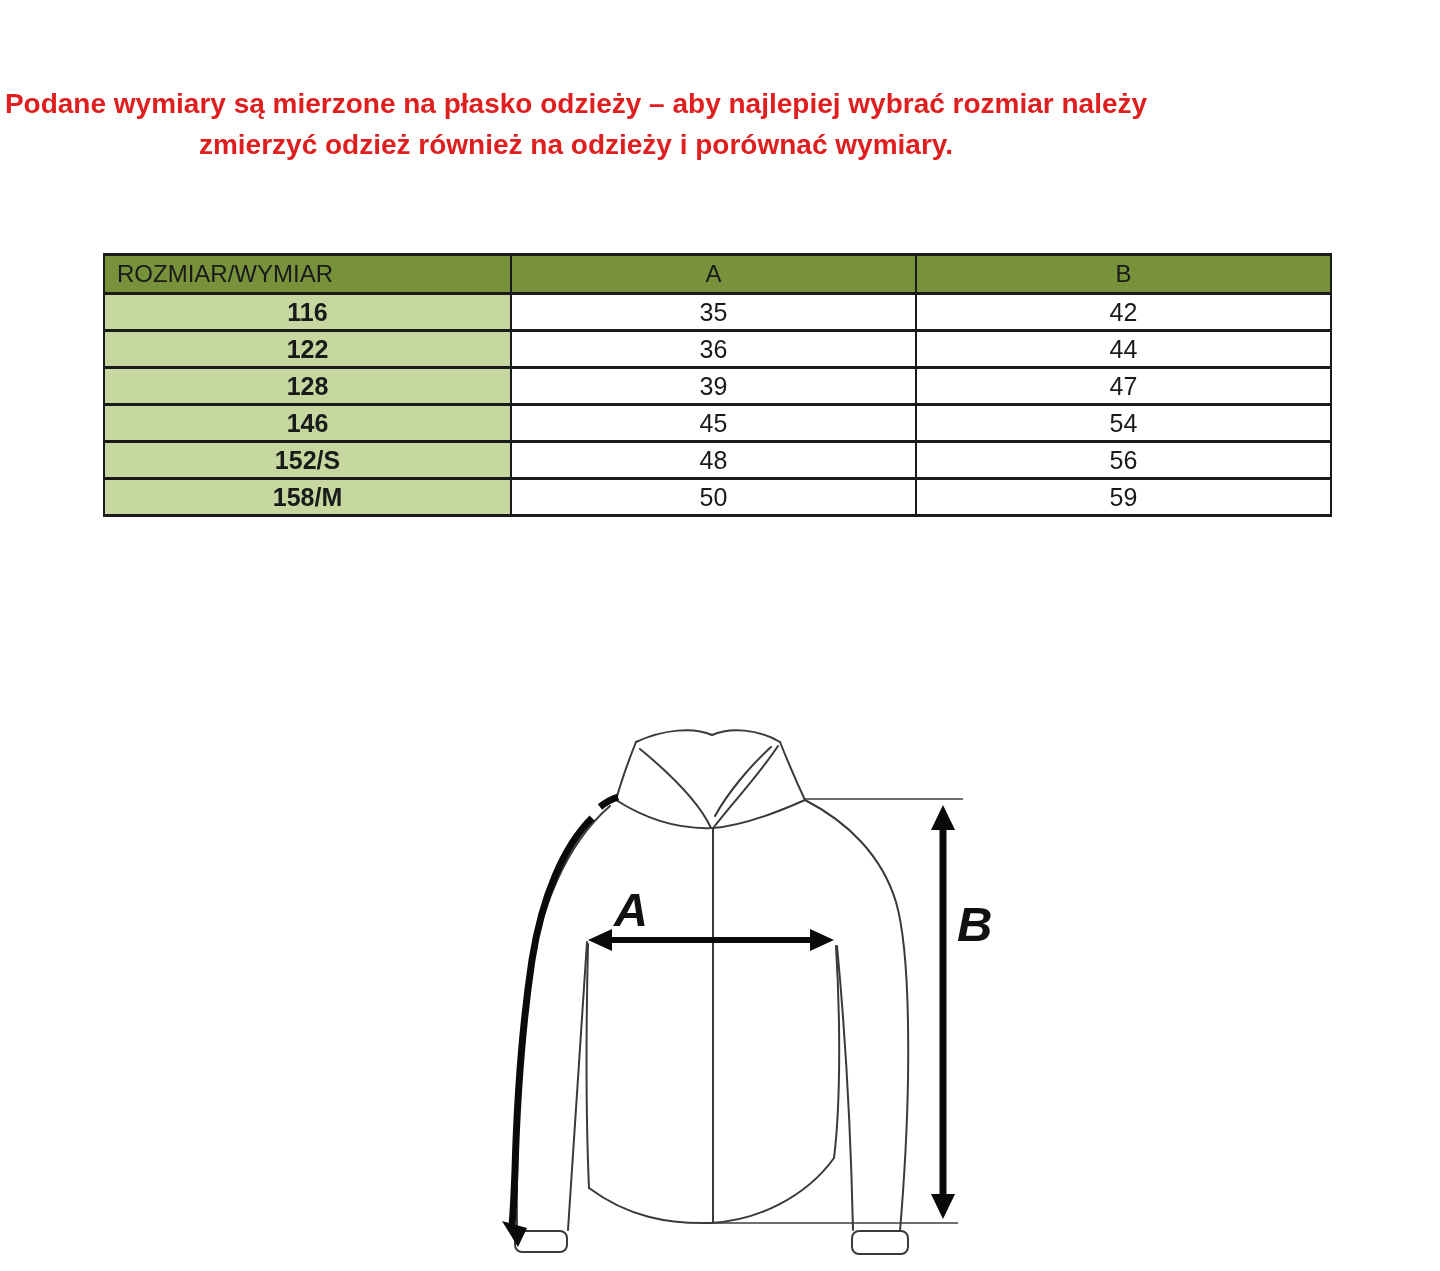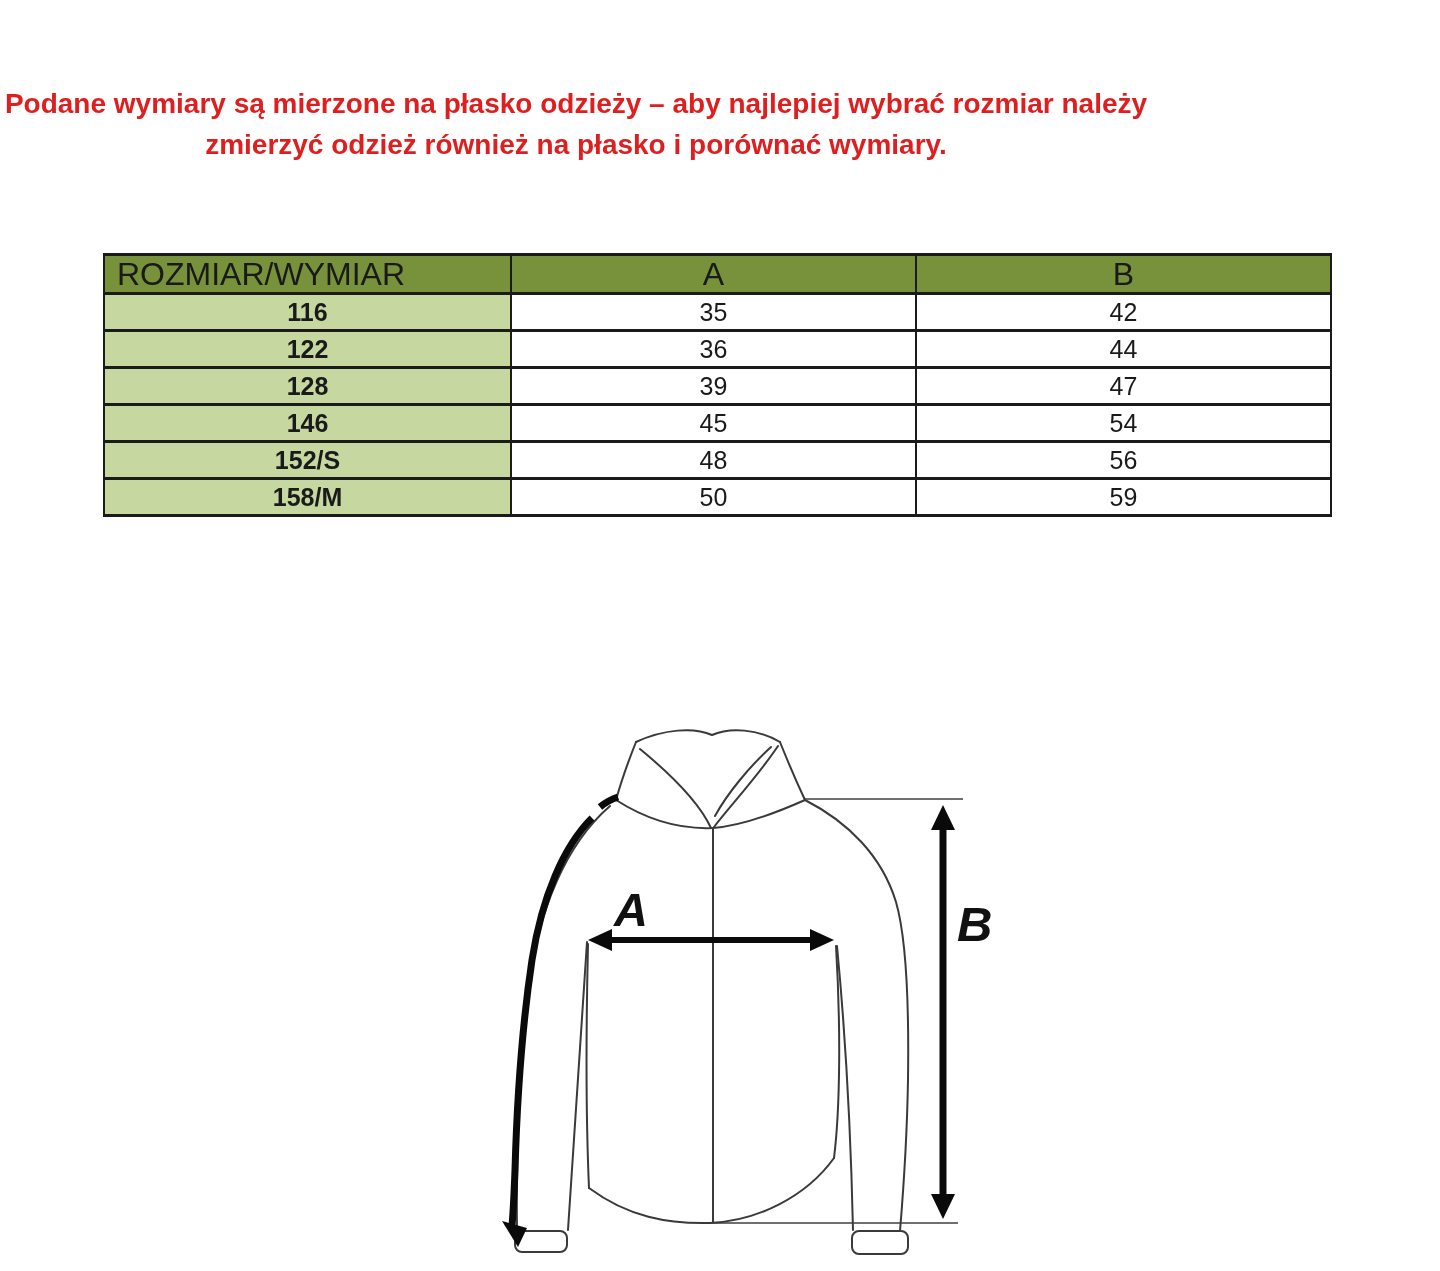"zmierzyć odzież również na płasko" div { text: płasko -> odzieży }
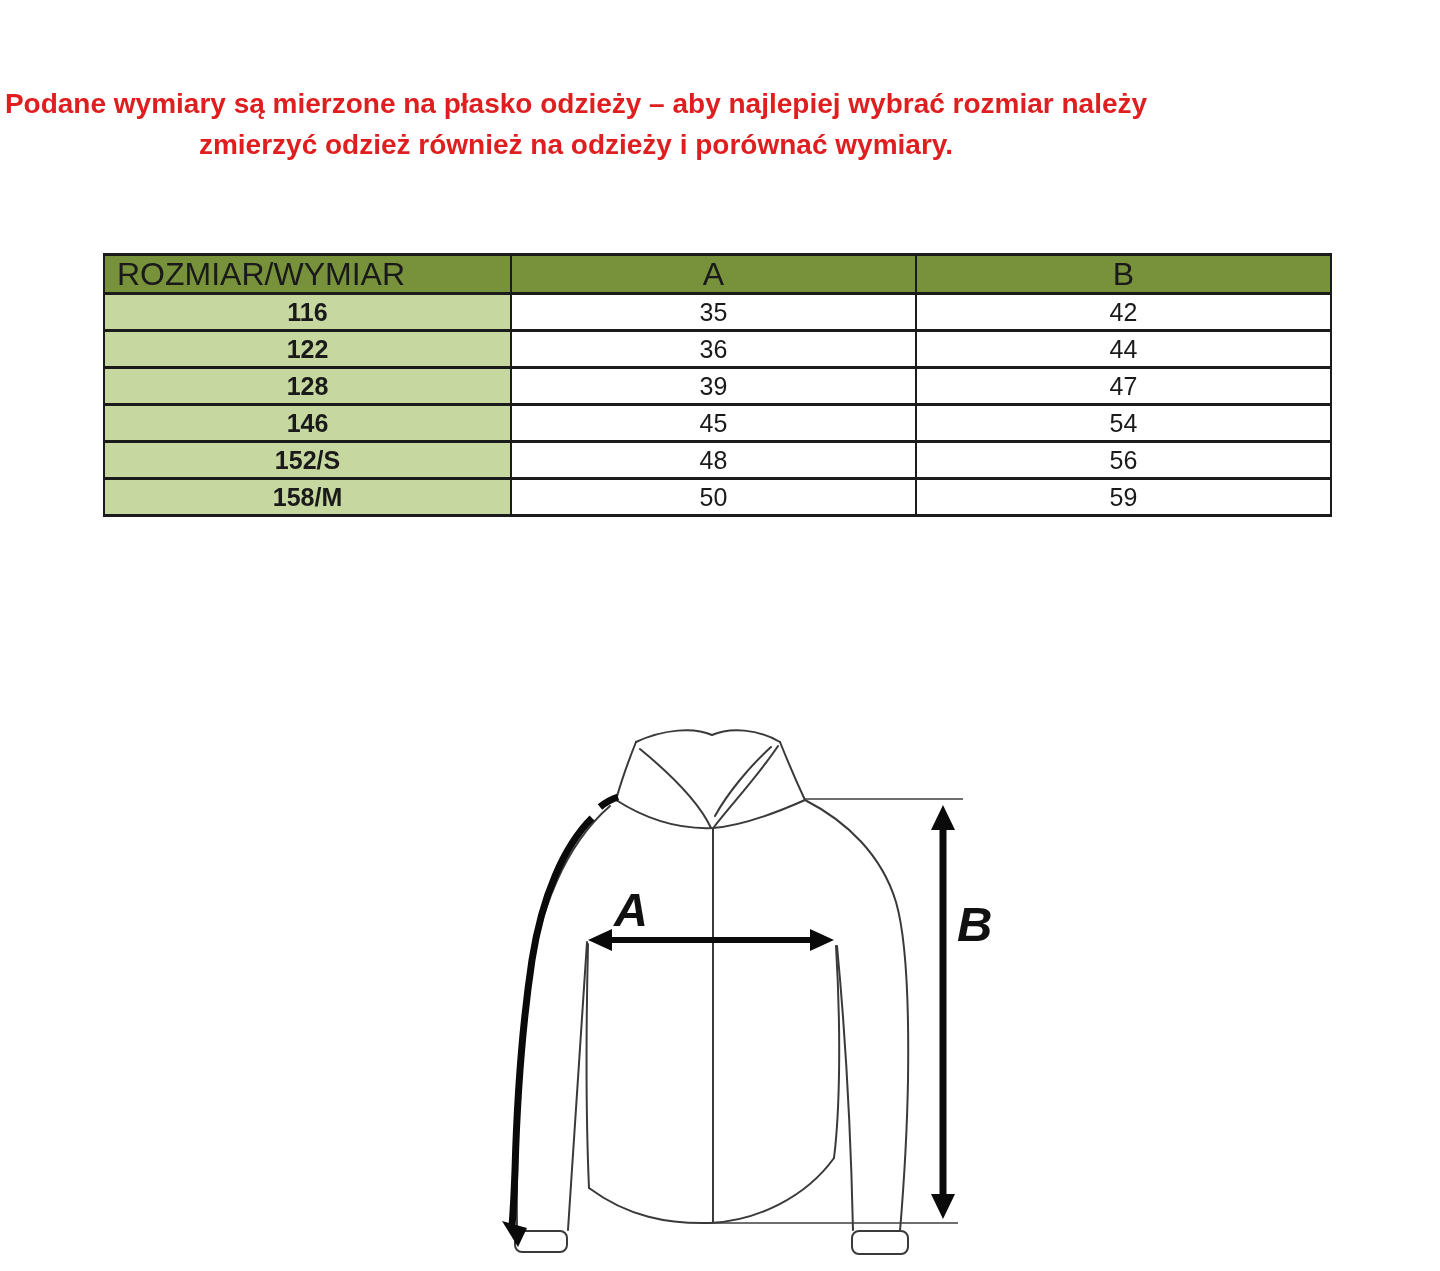"ROZMIAR/WYMIAR" .size-table thead th { font-size: 32px -> 24px }
